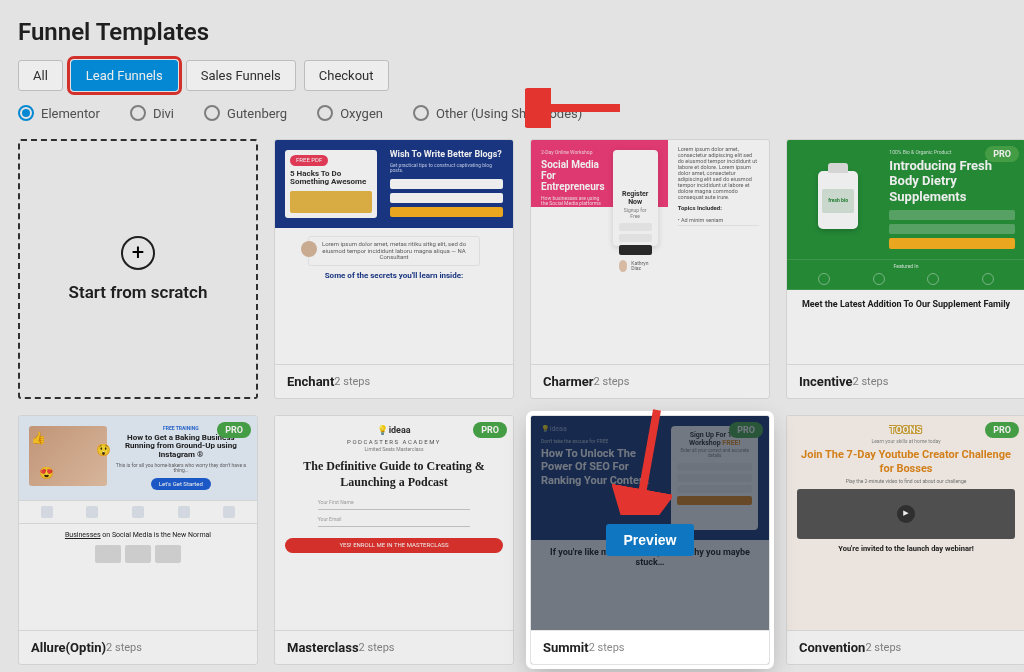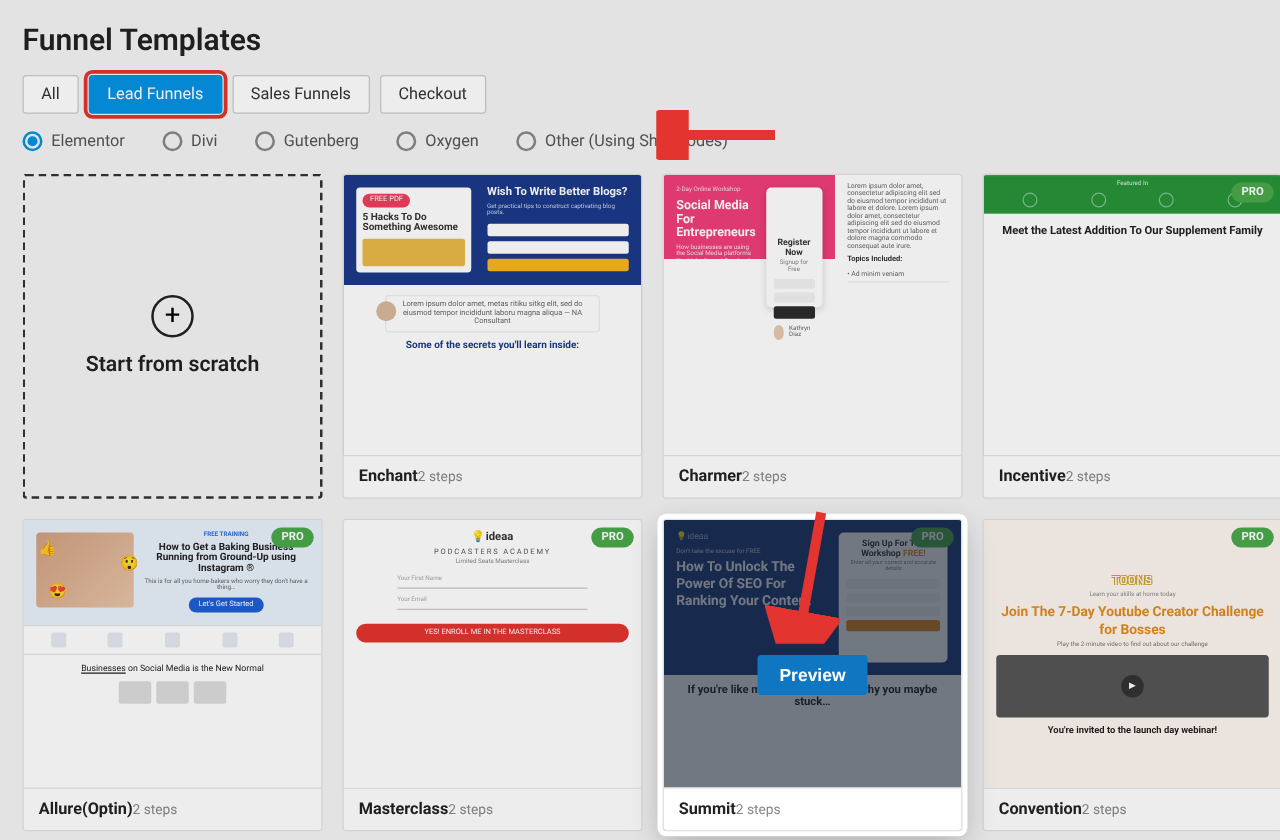"Introducing Fresh Body Dietry" div.top { html: none -> <div> <div> <div> <div>fresh bio</div> </div> </div> <div> <div>100% Bio &amp; Organic Product</div> <h3><span>Introducing</span> <span>Fresh Body</span> <span>Dietry</span> <span>Supplements</span></h3> <div></div> <div></div> <div></div> </div> </div> }
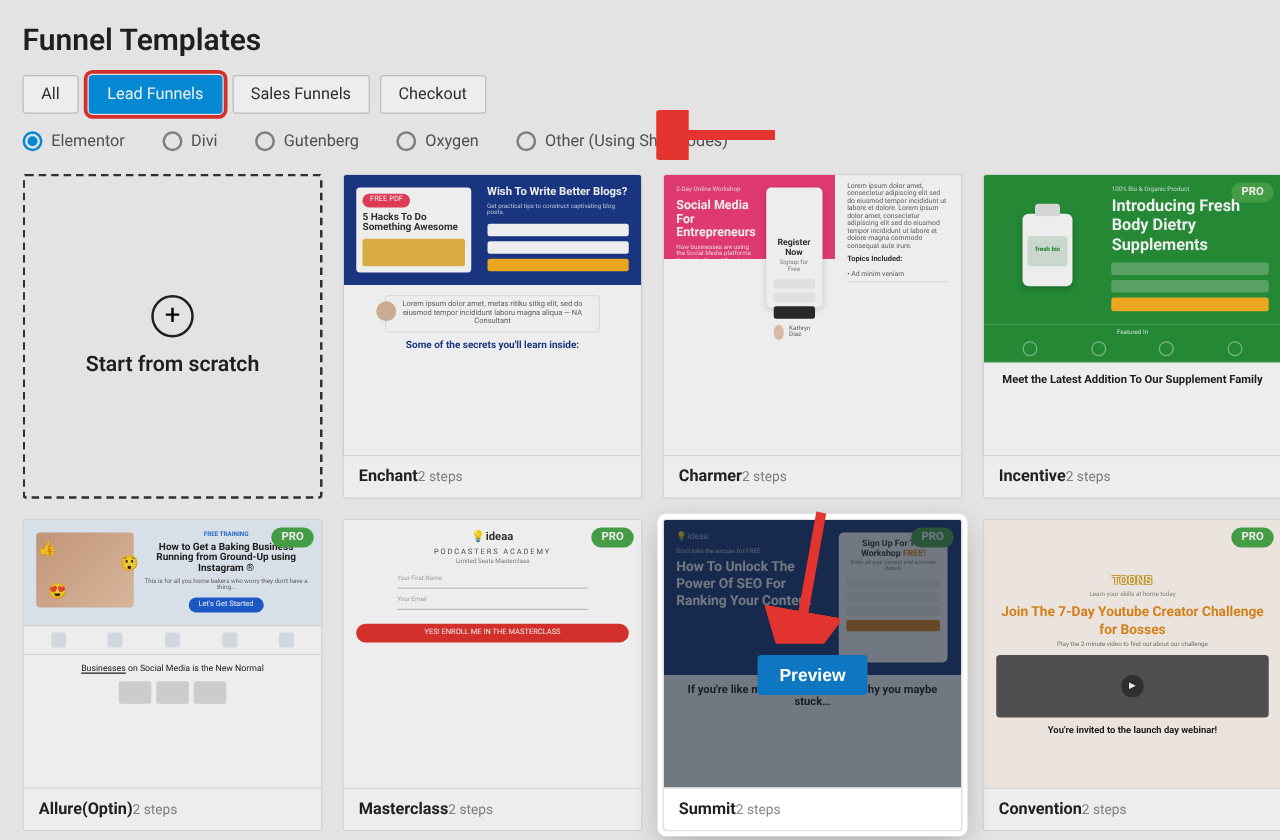"TOONS" .tpl-convention .logo { font-weight: 400 -> 700; margin-top: 35px -> none }
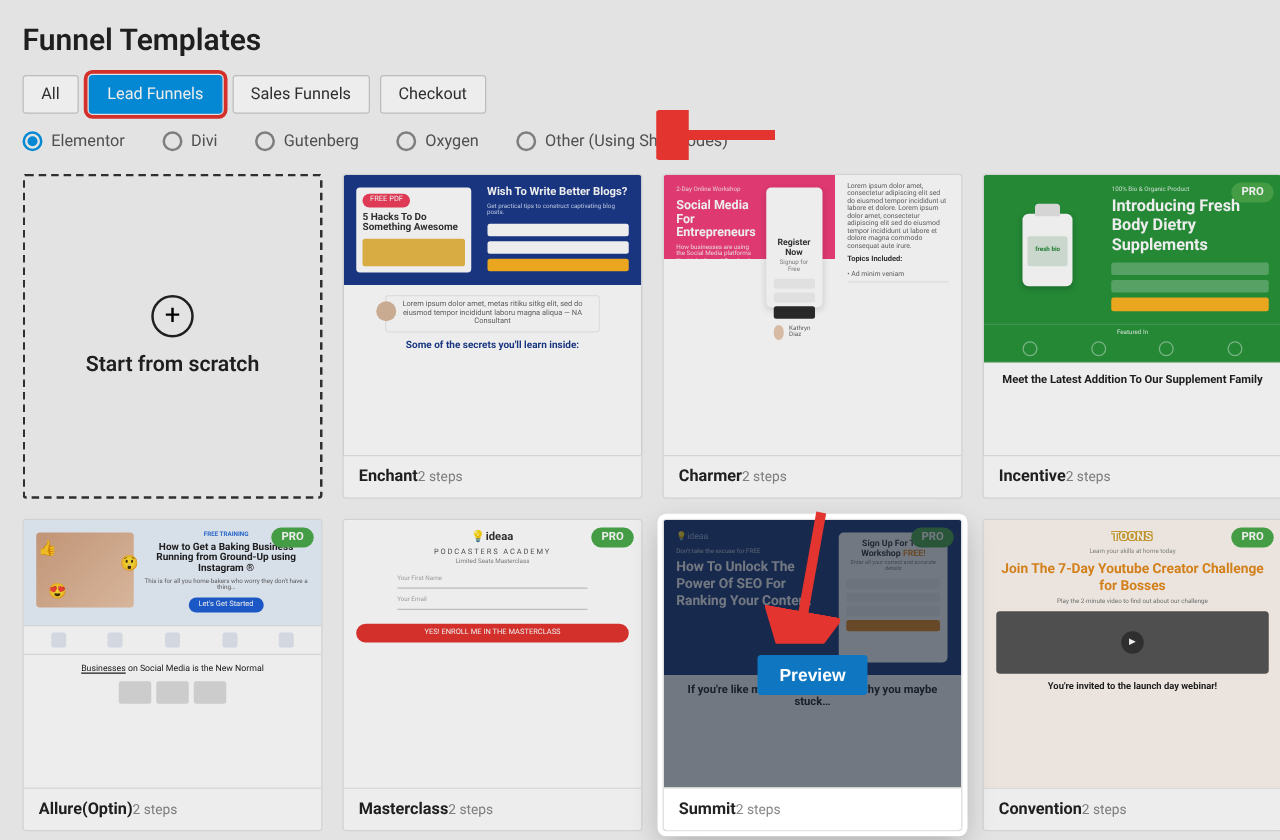"The Definitive Guide to Creating" h3 { html: none -> <h3>The Definitive Guide to Creating &amp; Launching a Podcast</h3> }
